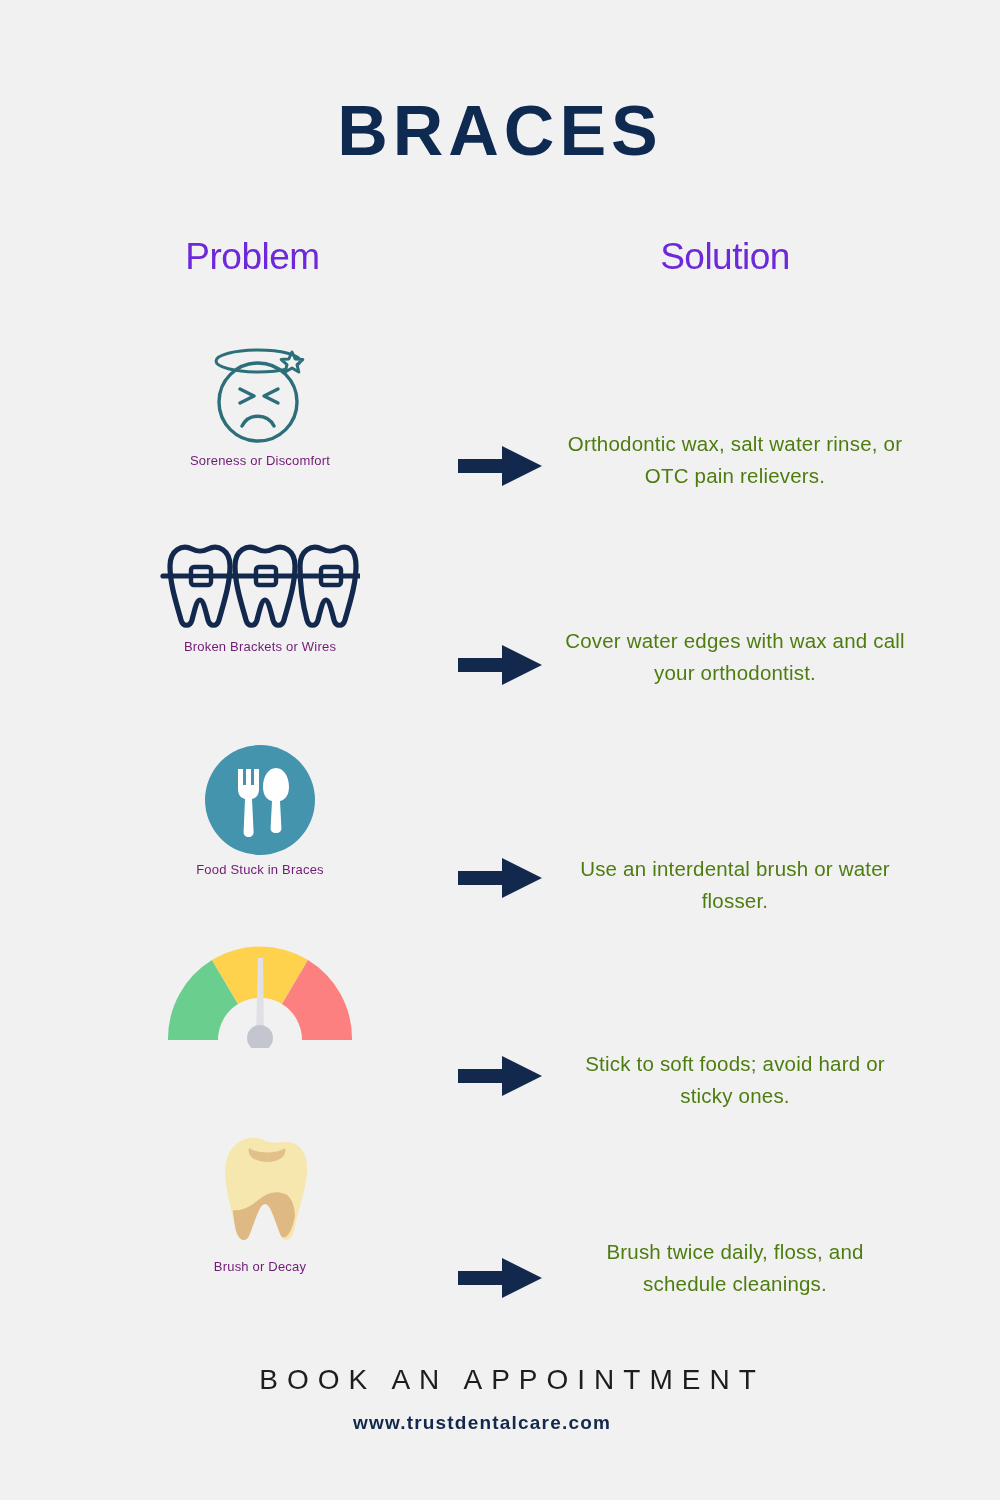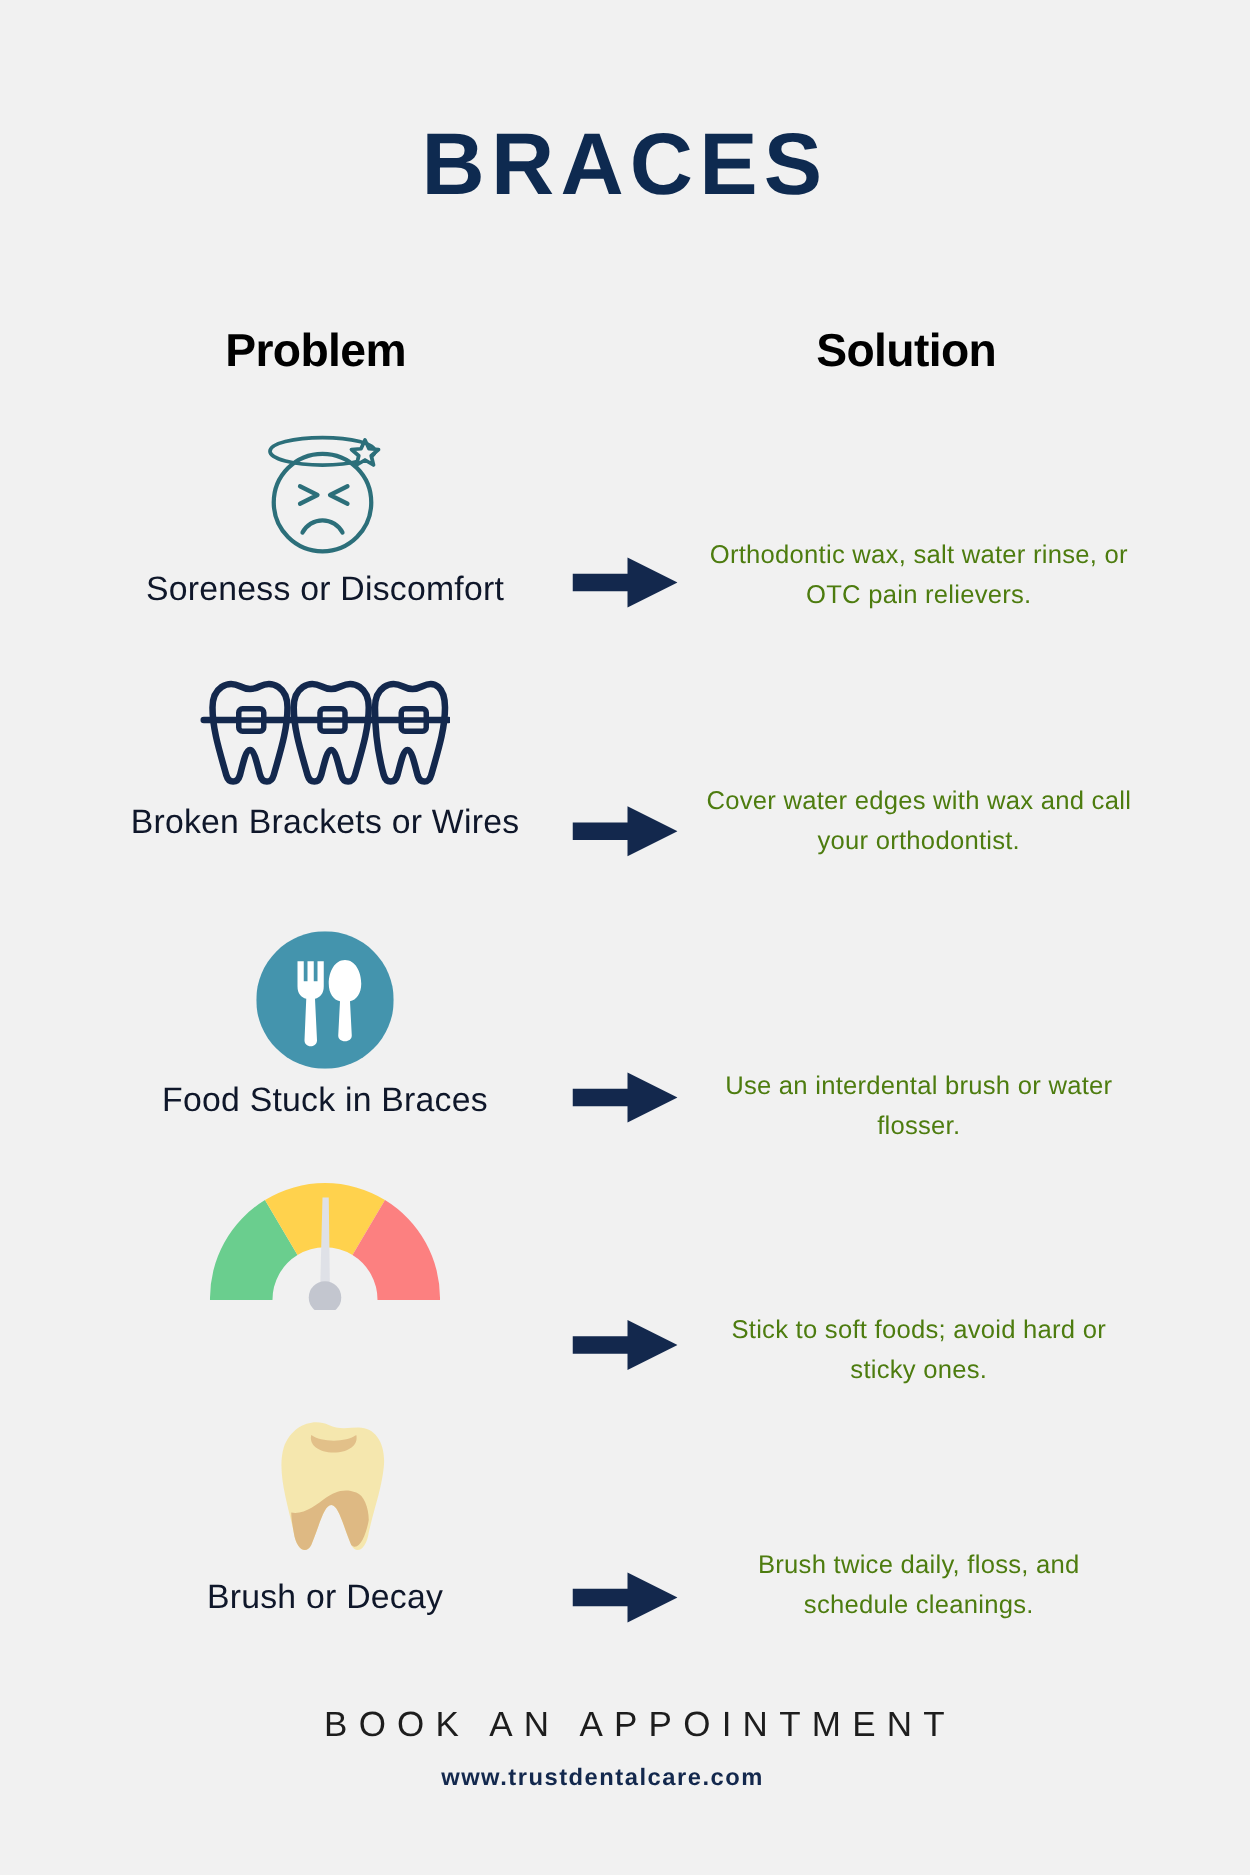"Problem" .col-head { color: #000000 -> #6d28d9; font-weight: bold -> normal; top: 260px -> 236px }
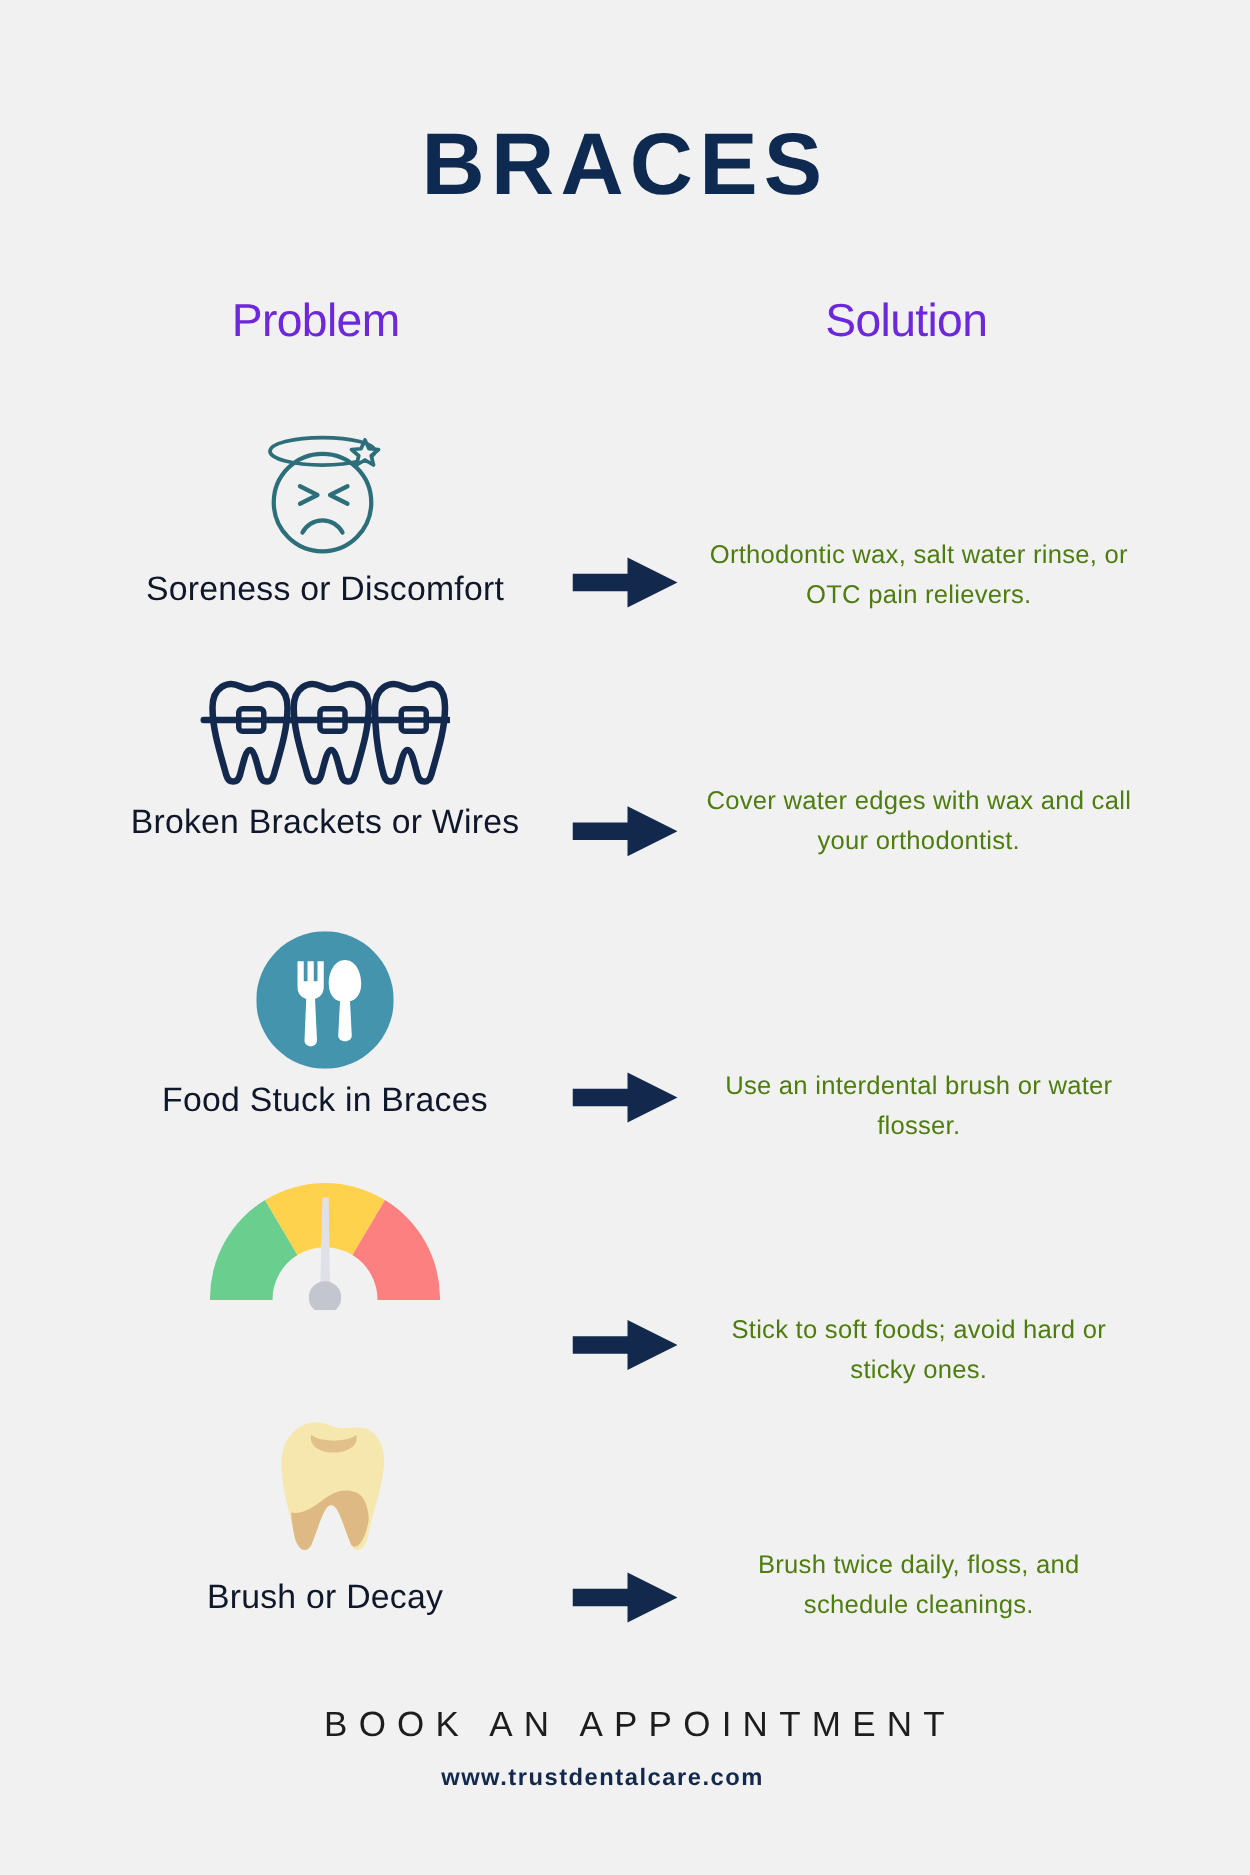"Soreness or Discomfort" .problem-label { color: #0f172a -> #701a75; font-size: 27px -> 13px }
